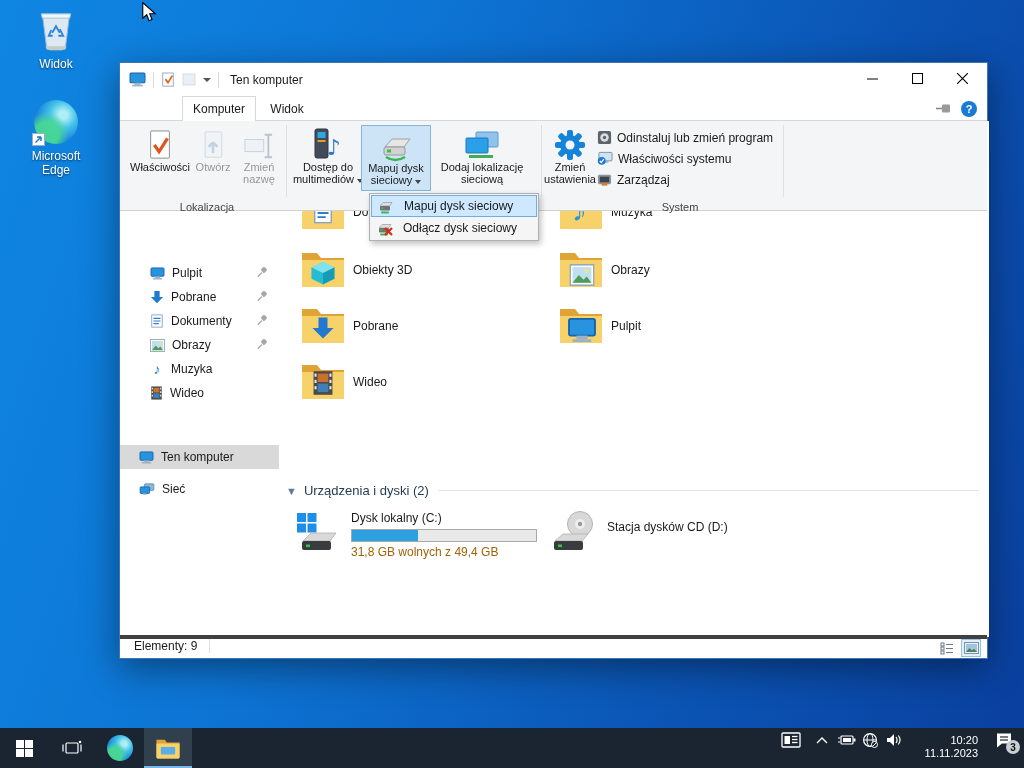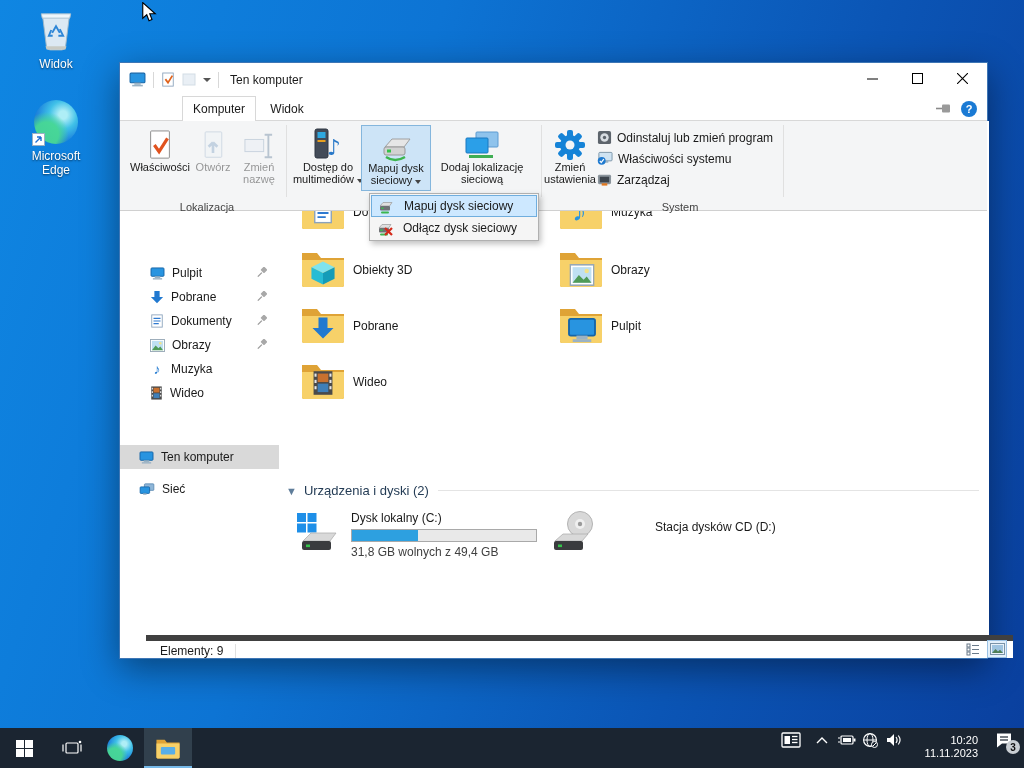"Stacja dysków CD (D:)" div.drive-tile { gap: 48px -> none }
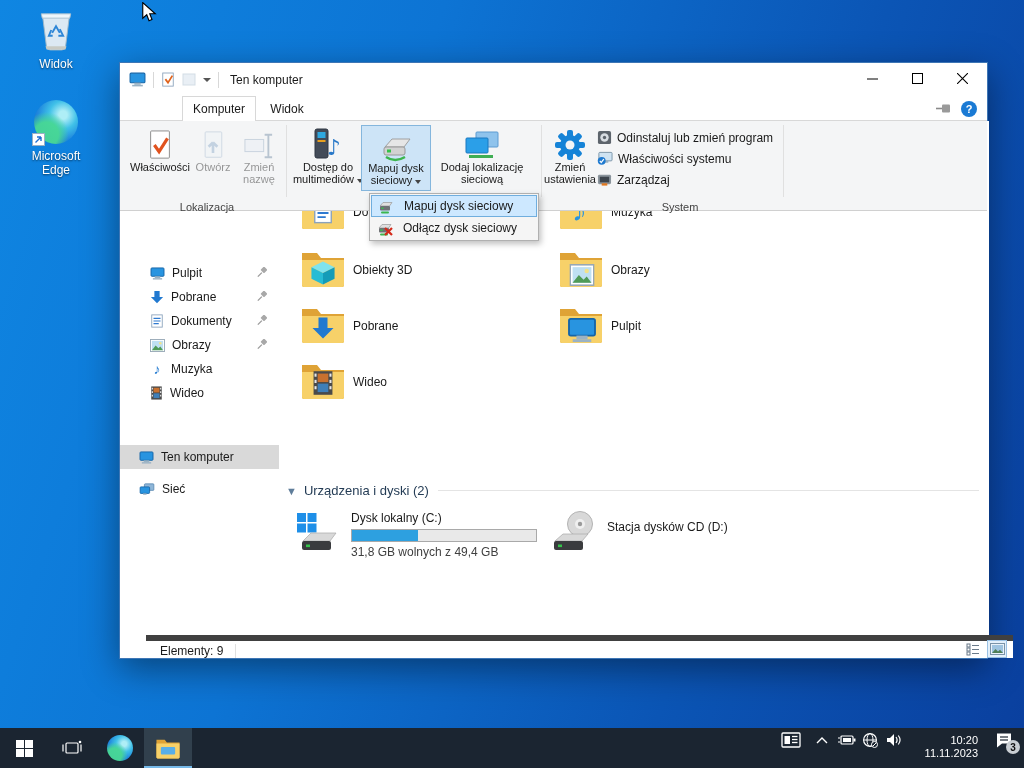"31,8 GB wolnych z 49,4" .drive-free { color: #404040 -> #a16207 }
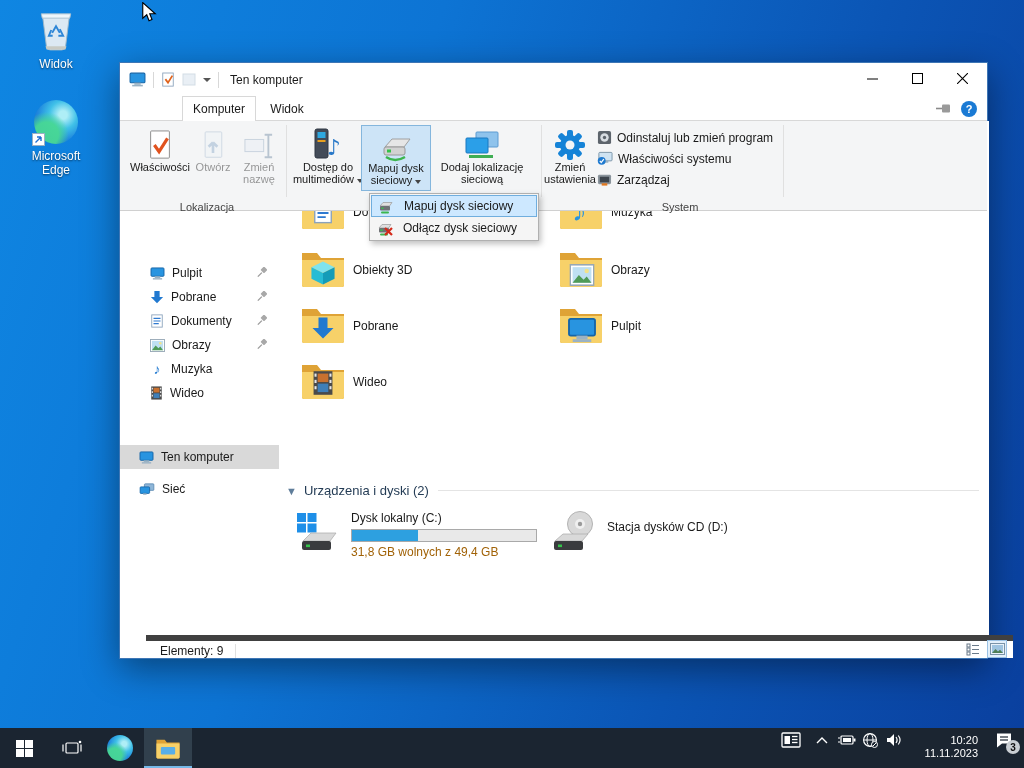"Elementy: 9" .statusbar { align-items: flex-end -> flex-start; border-top: 6px solid #404040 -> 4px solid #404040; margin-left: 26px -> none }
